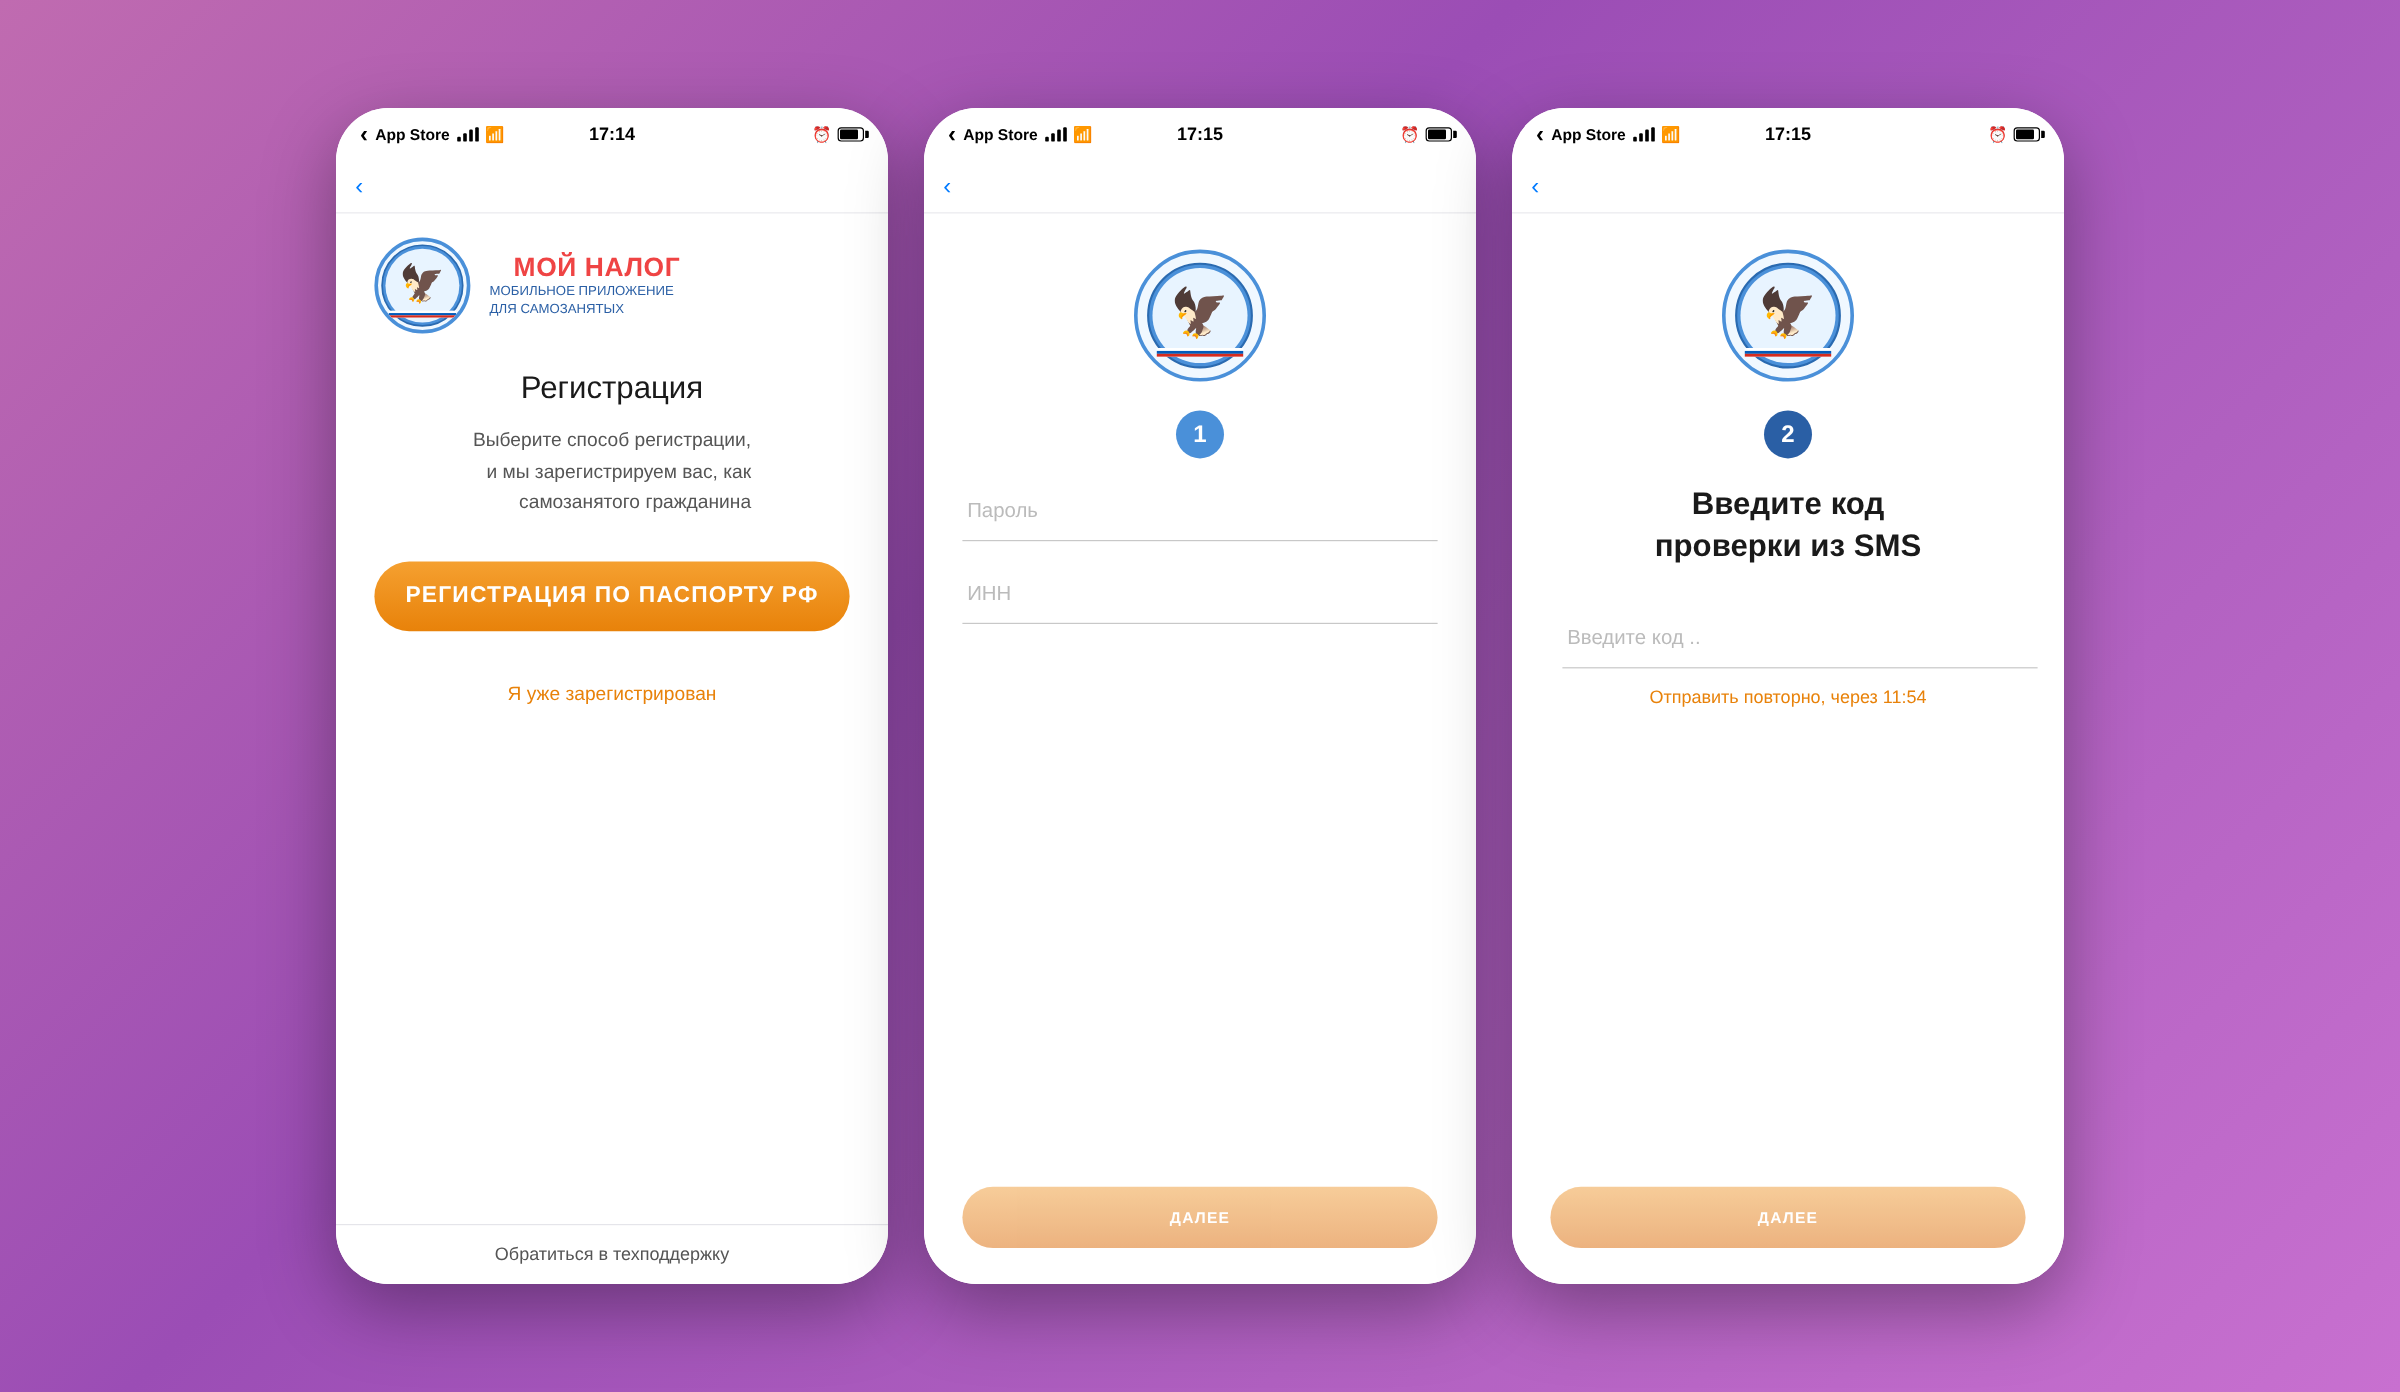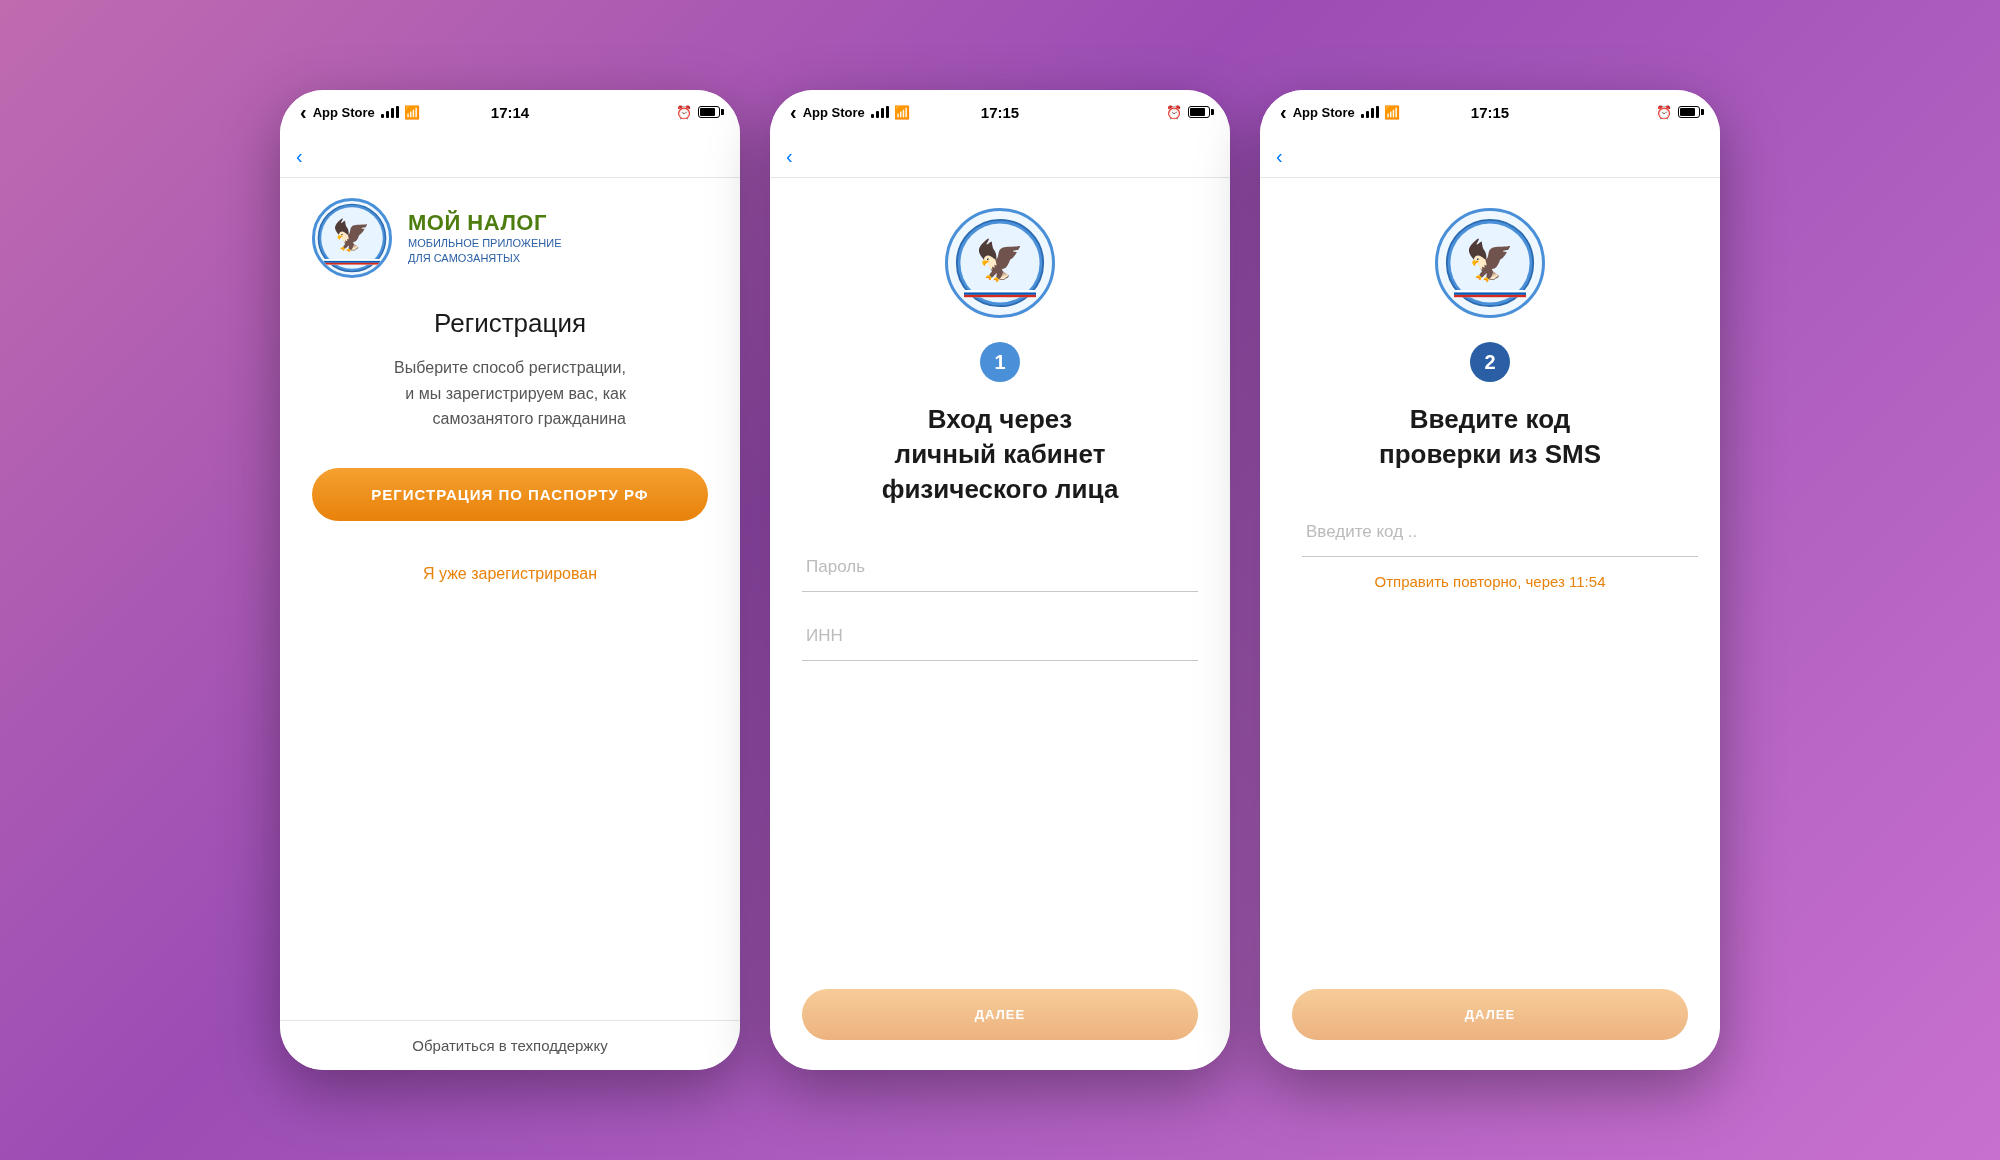"МОЙ НАЛОГ" .app-title { color: #4d7c0f -> #ef4444; margin-left: none -> 20px }
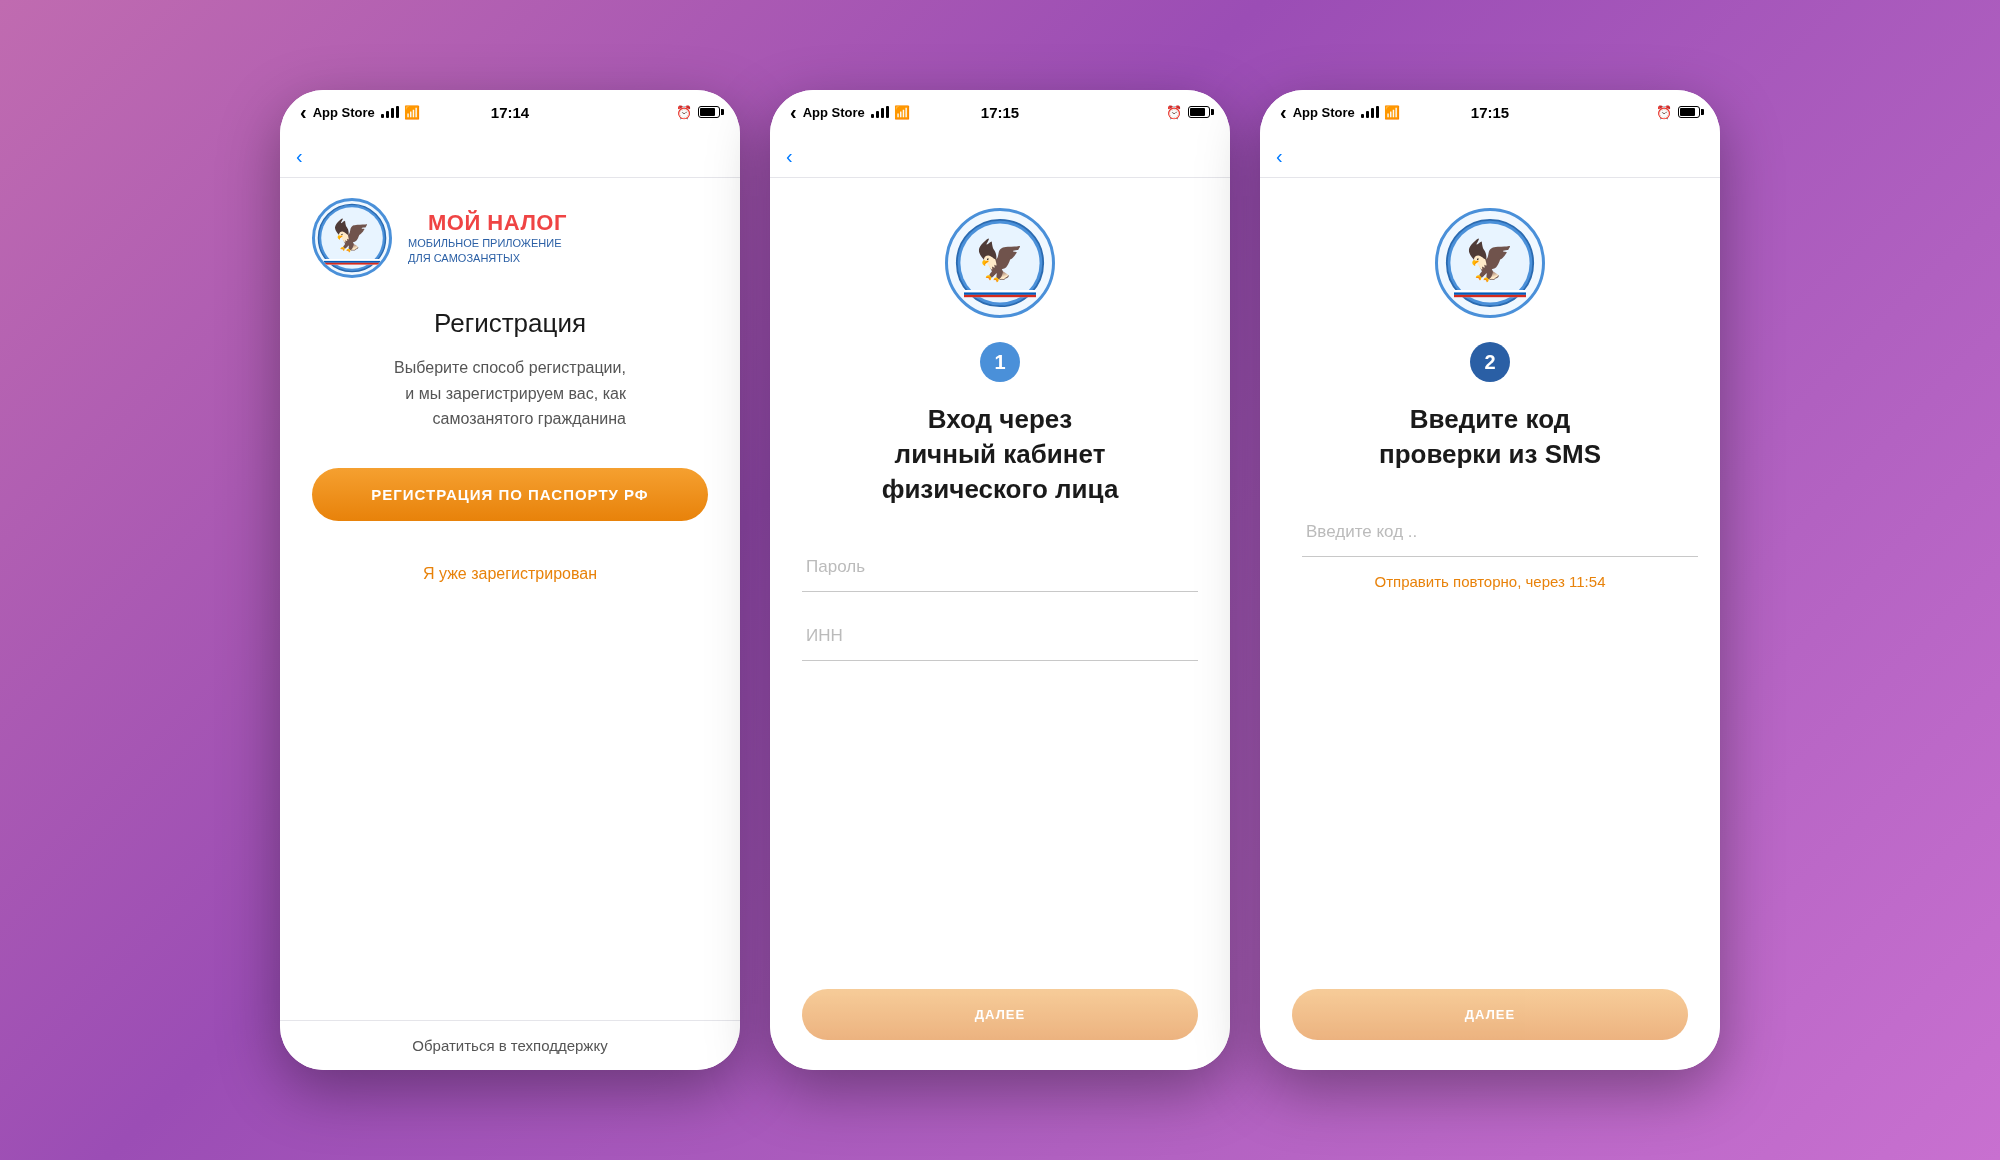"Вход через" div.screen-title { html: <div>Вход через<br>личный кабинет<br>физического лица</div> -> none }
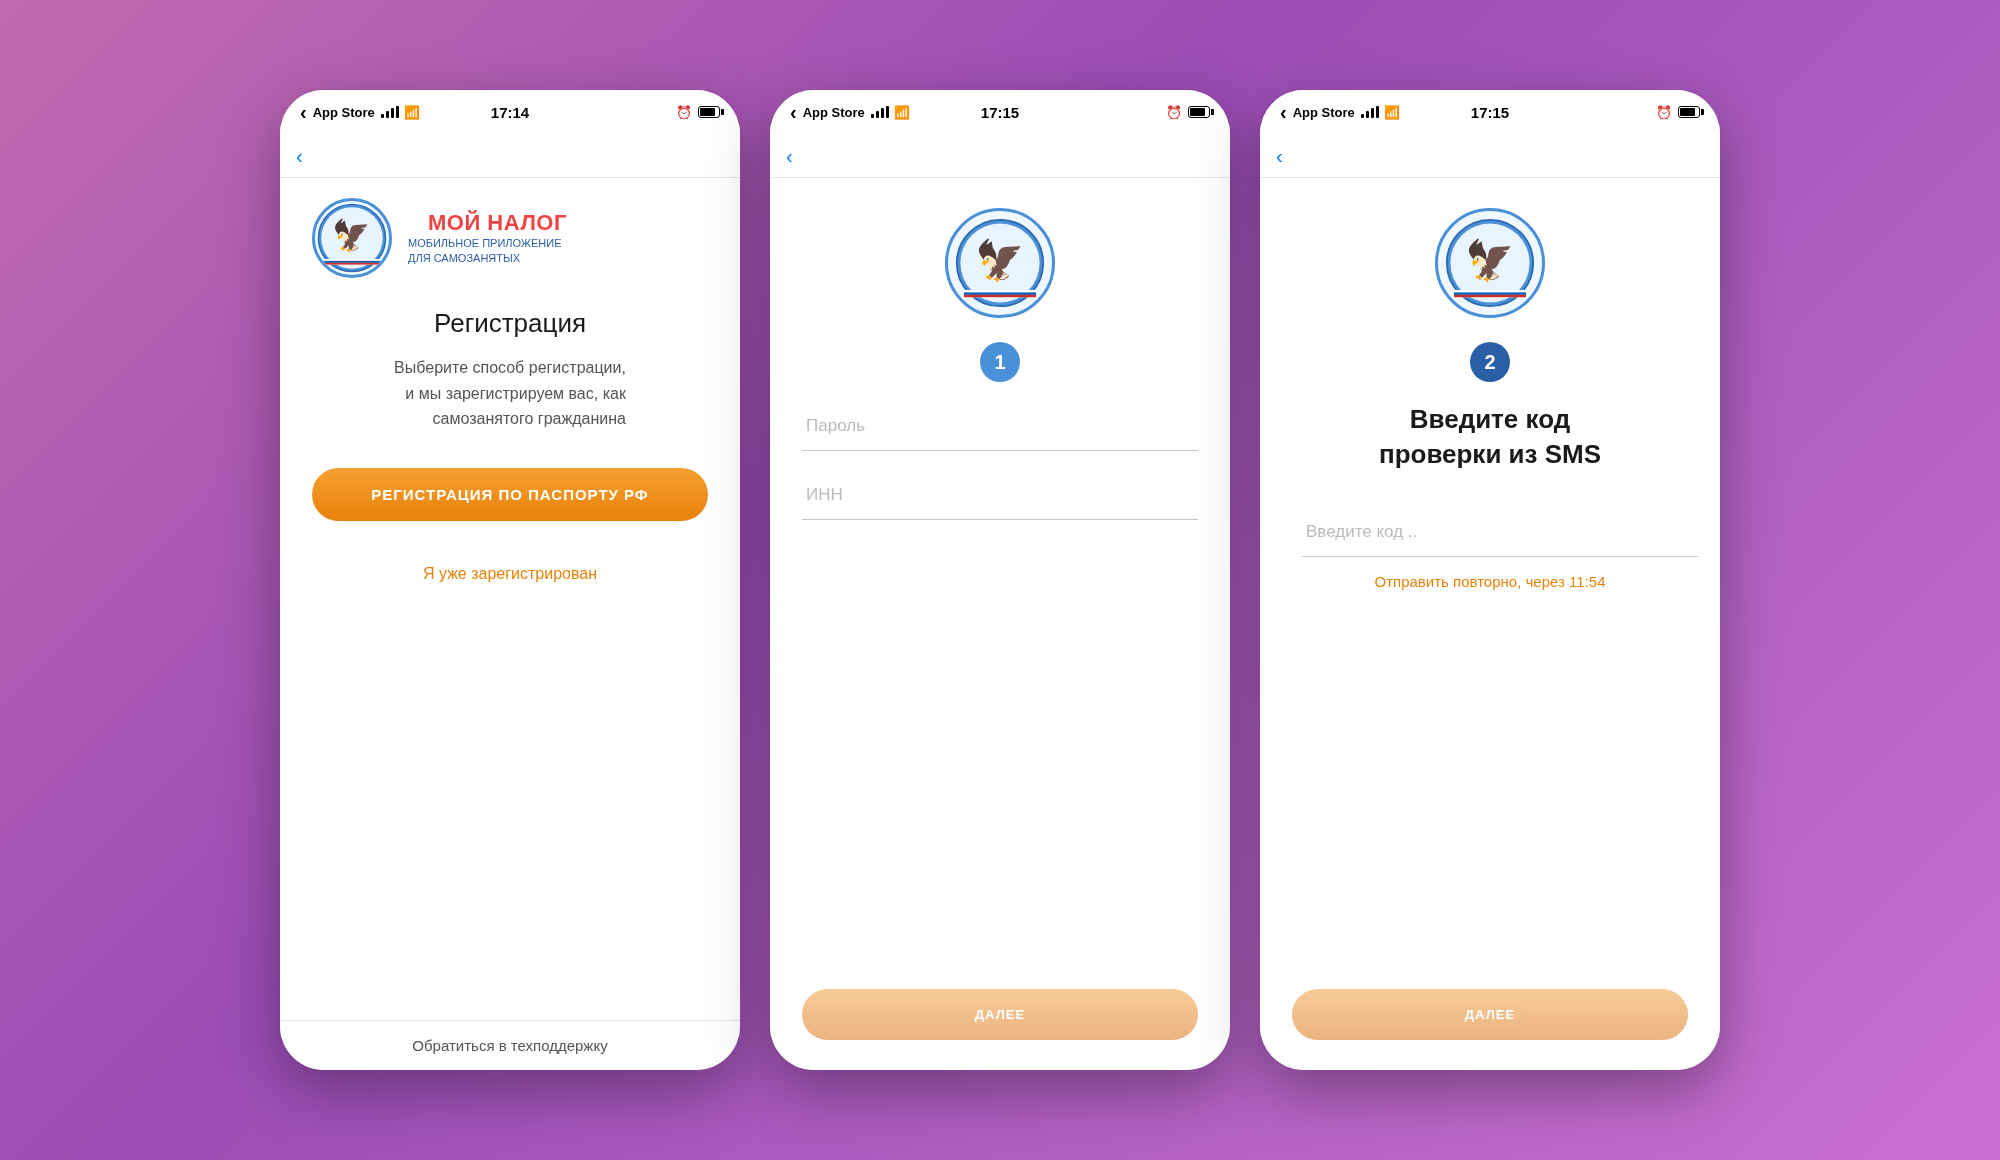"РЕГИСТРАЦИЯ ПО ПАСПОРТУ РФ" .btn-orange { font-size: 15px -> 19px }
